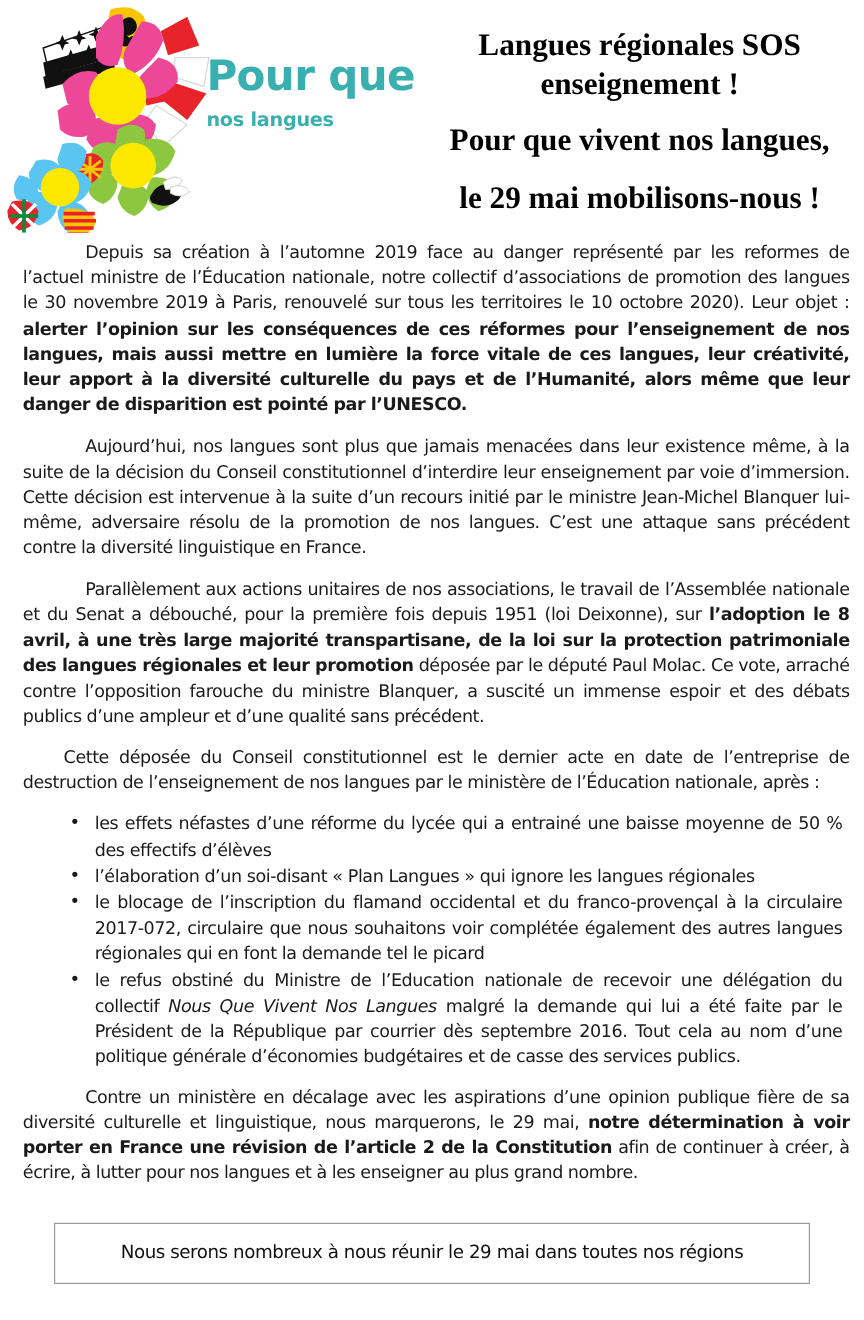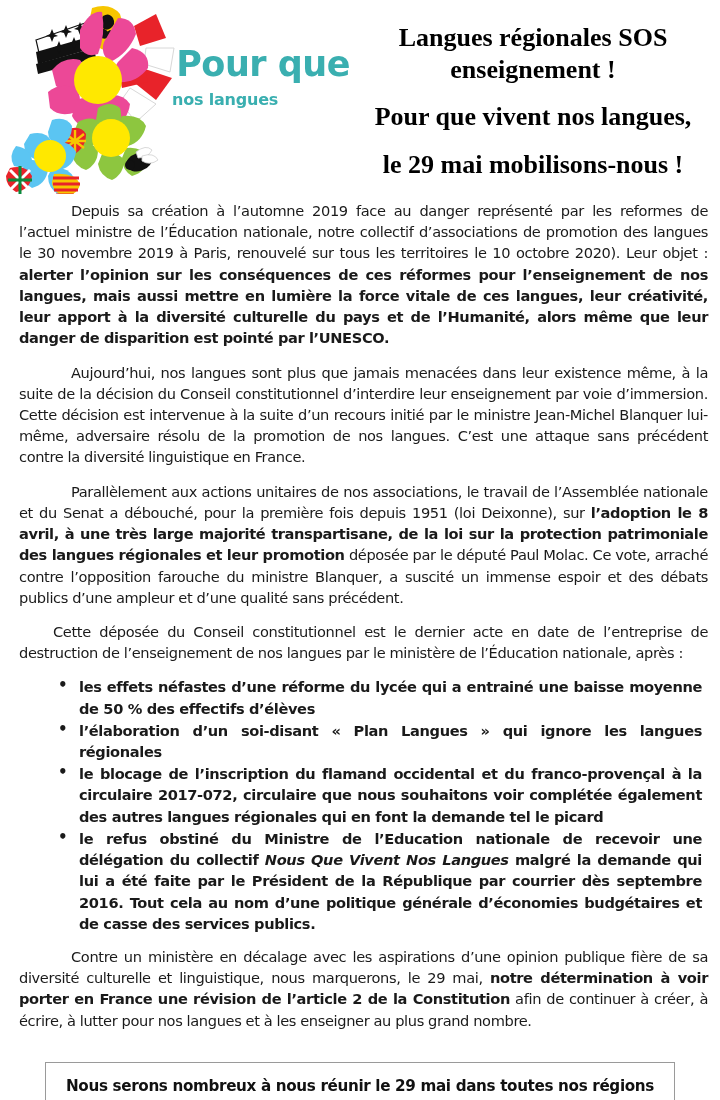"Pour que" .lt1 { text-align: right -> none }
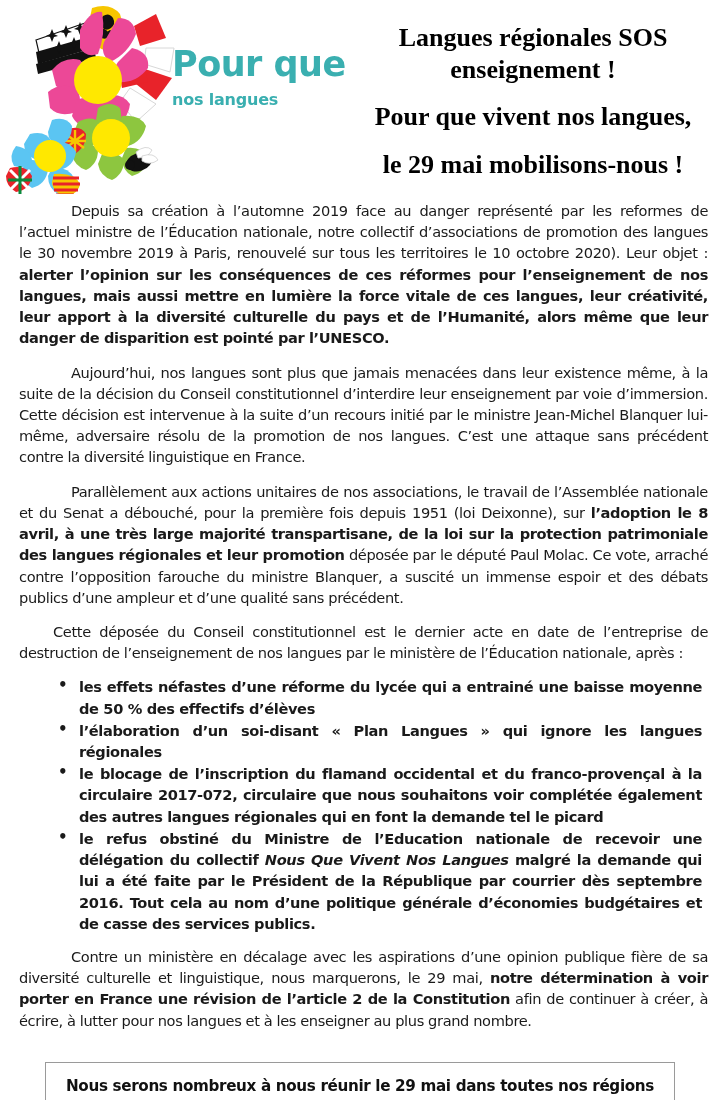"les effets néfastes d’une réforme" ul.bullets li { font-weight: bold -> none }
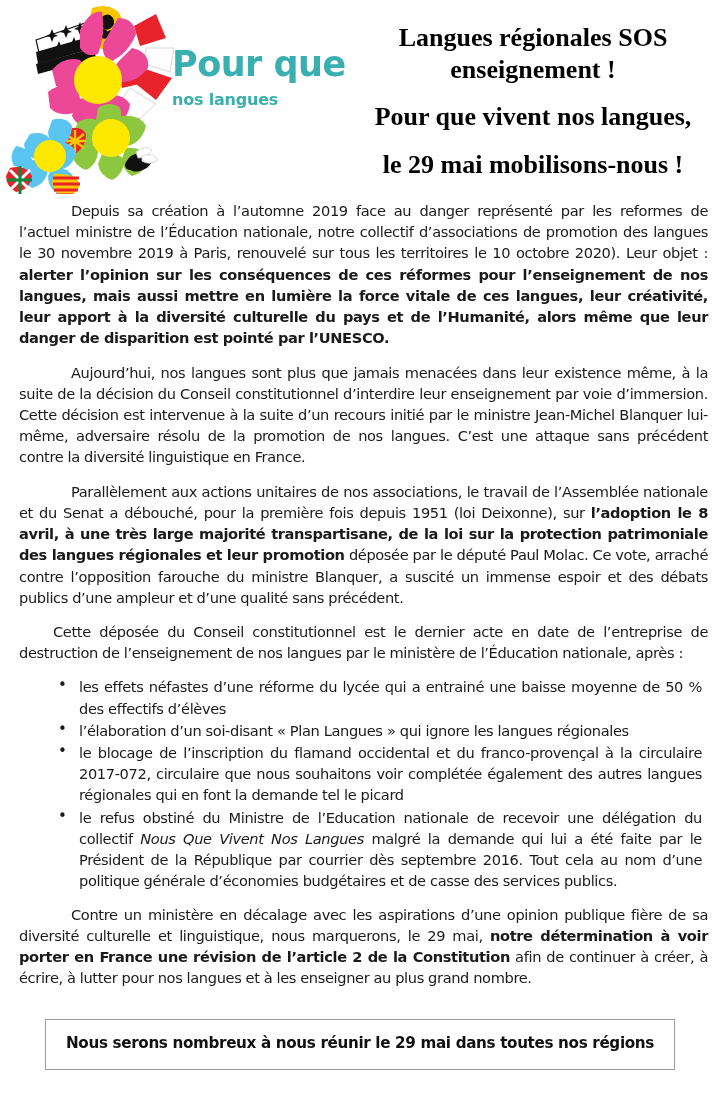"Nous serons nombreux à nous" .callout { font-weight: bold -> normal }
